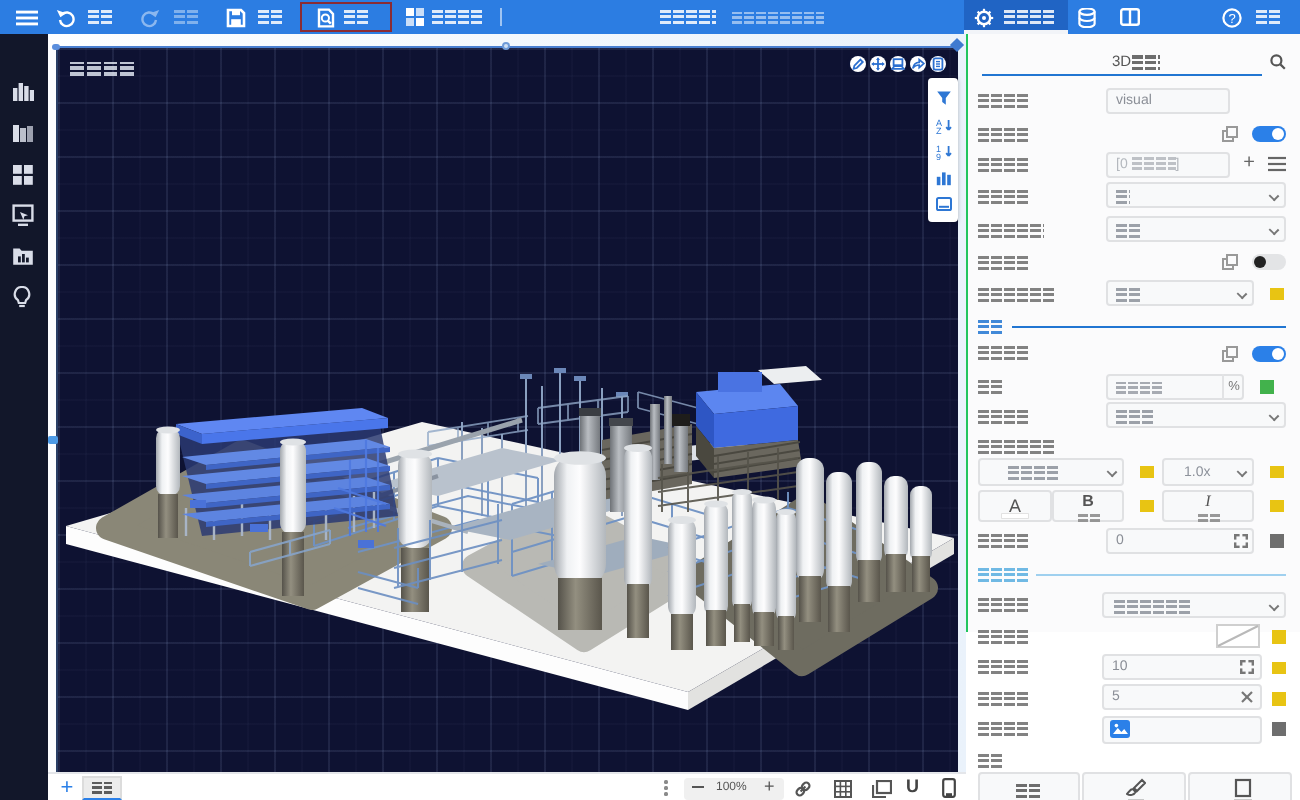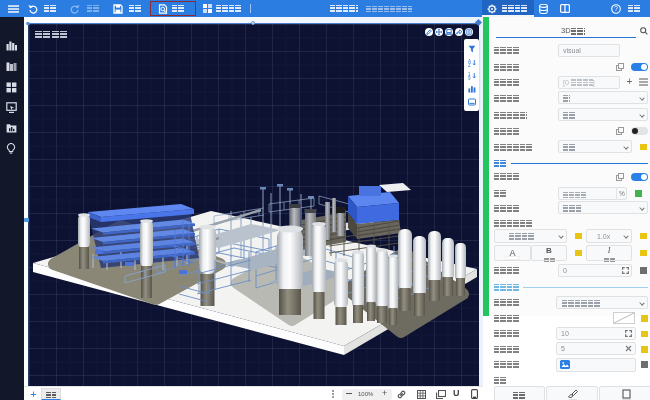"3D" #rp { border-left: 6px solid #22c55e -> 1px solid #22c55e }
